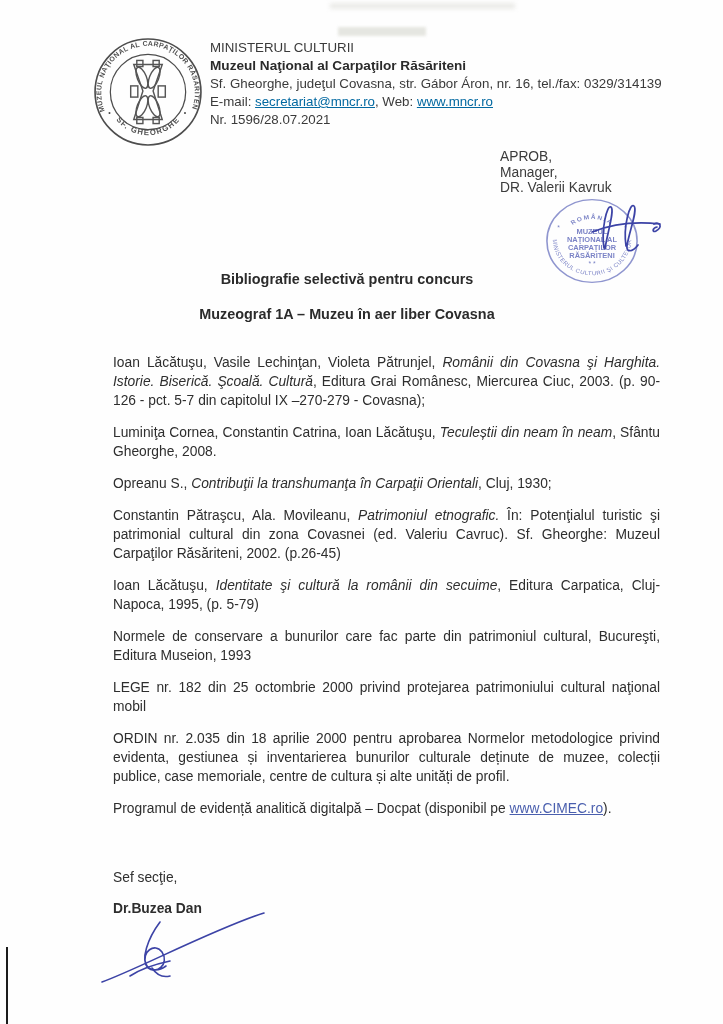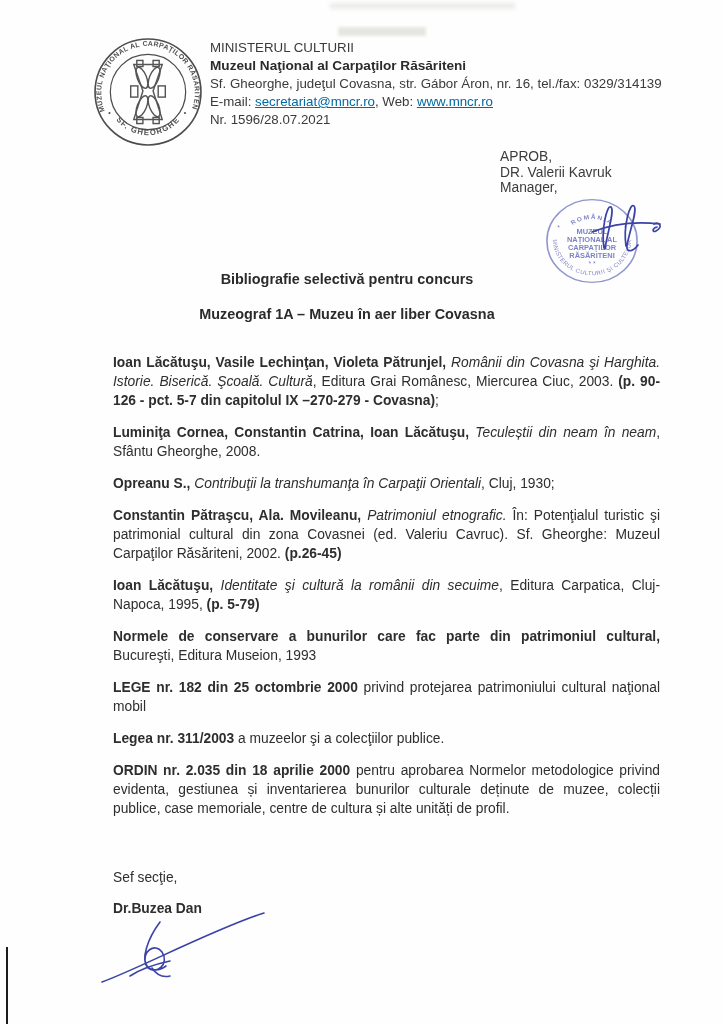"DR. Valerii Kavruk" div { order: before "Manager," -> after "Manager," }
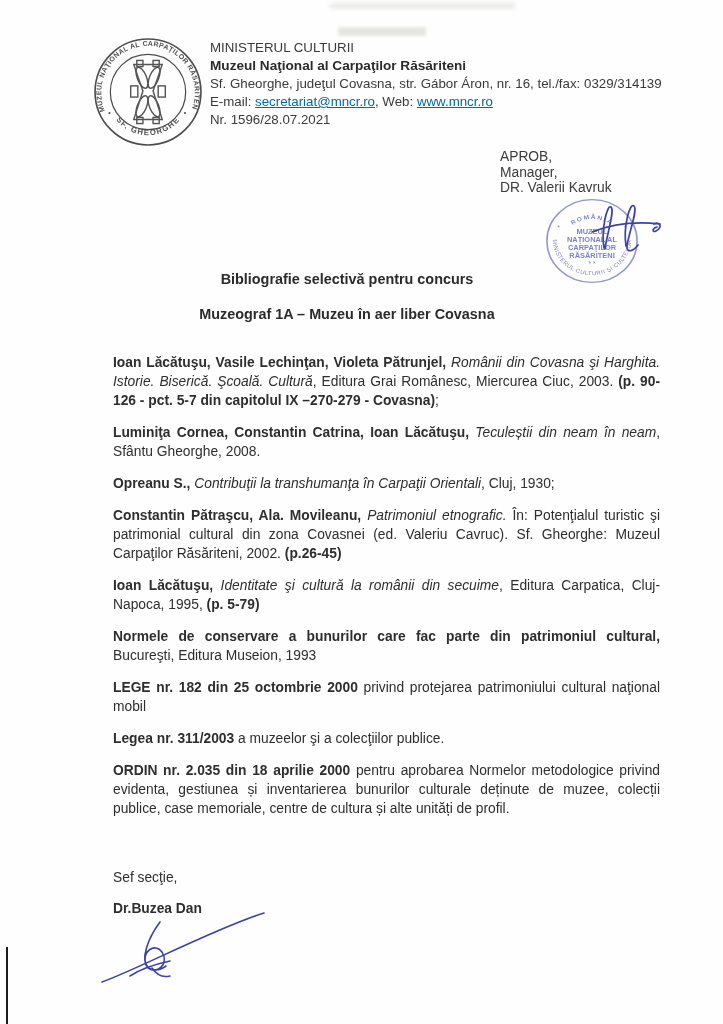"Ioan Lăcătuşu, Vasile Lechinţan, Violeta" .run-bold { font-weight: bold -> normal }
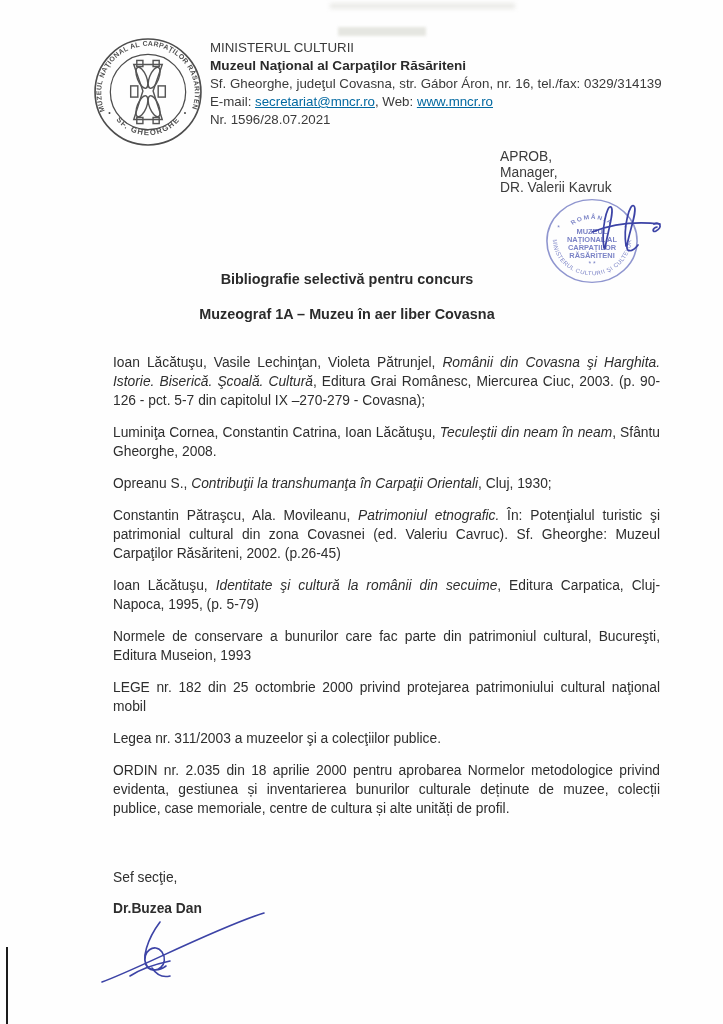"Legea nr. 311/2003 a muzeelor" p.bib-para { html: <p><span>Legea nr. 311/2003 </span><span>a muzeelor şi a colecţiilor publice.</span></p> -> none }
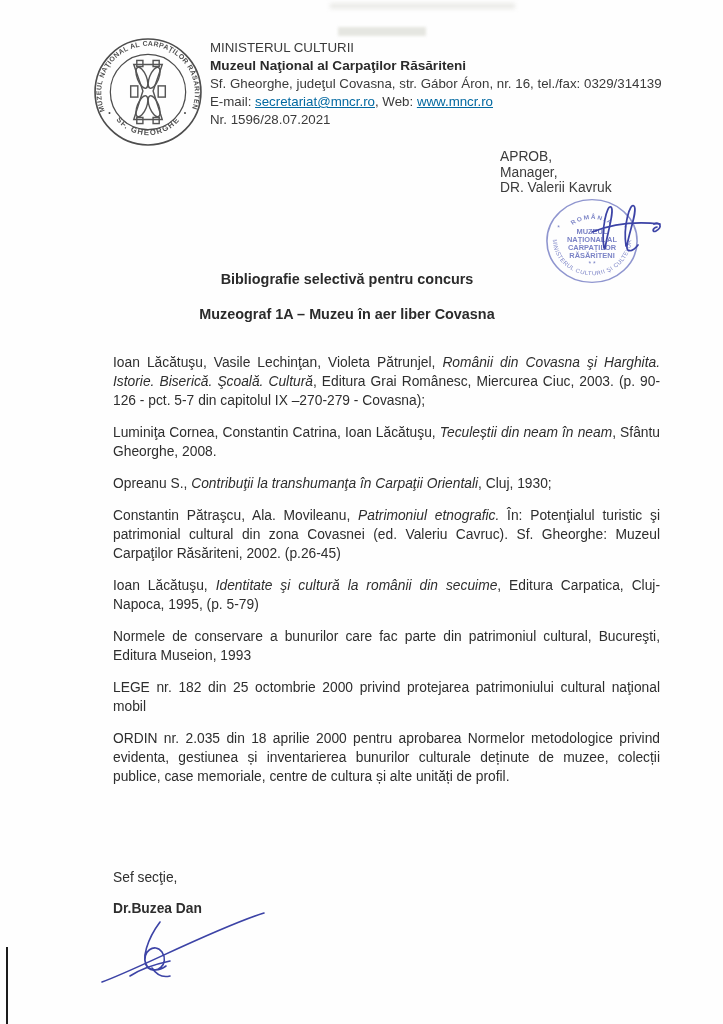"Programul de evidență analitică" p.bib-para { html: none -> <p><span>Programul de evidență analitică digitalpă – </span><span>Docpat</span><span> (disponibil pe </span><a>www.CIMEC.ro</a><span>).</span></p> }
